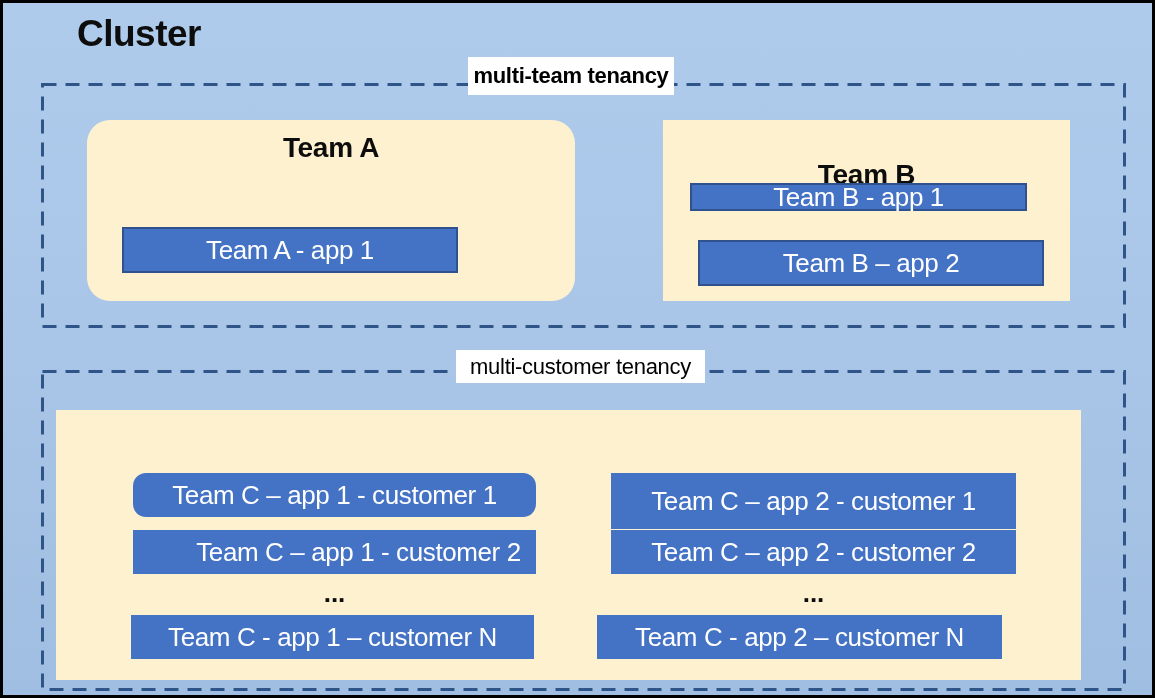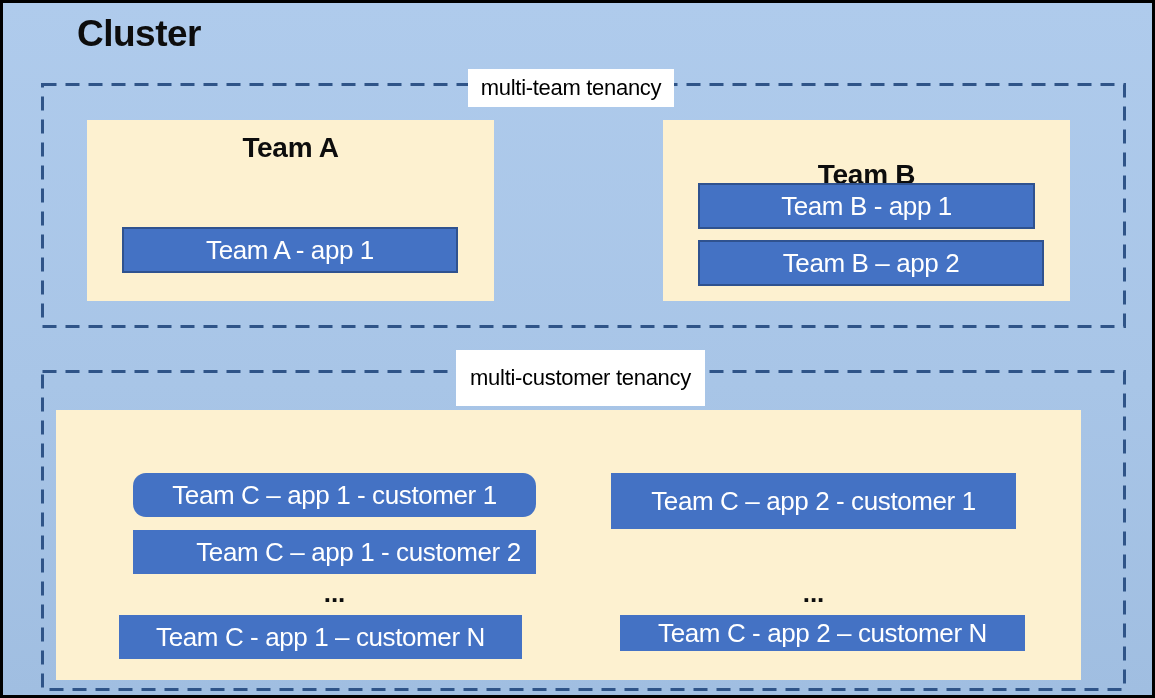"multi-team tenancy" div.zone-chip { font-weight: none -> bold; top: 66px -> 54px }
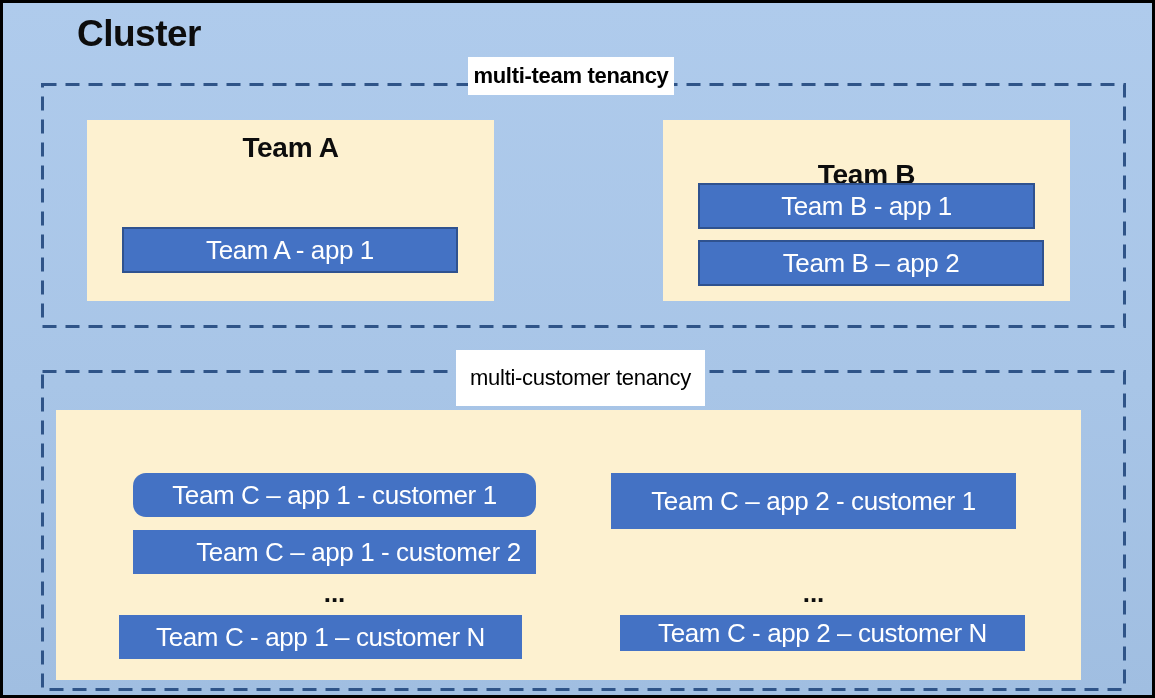"Team A" div.team-panel { border-radius: none -> 23px; width: 407px -> 488px }
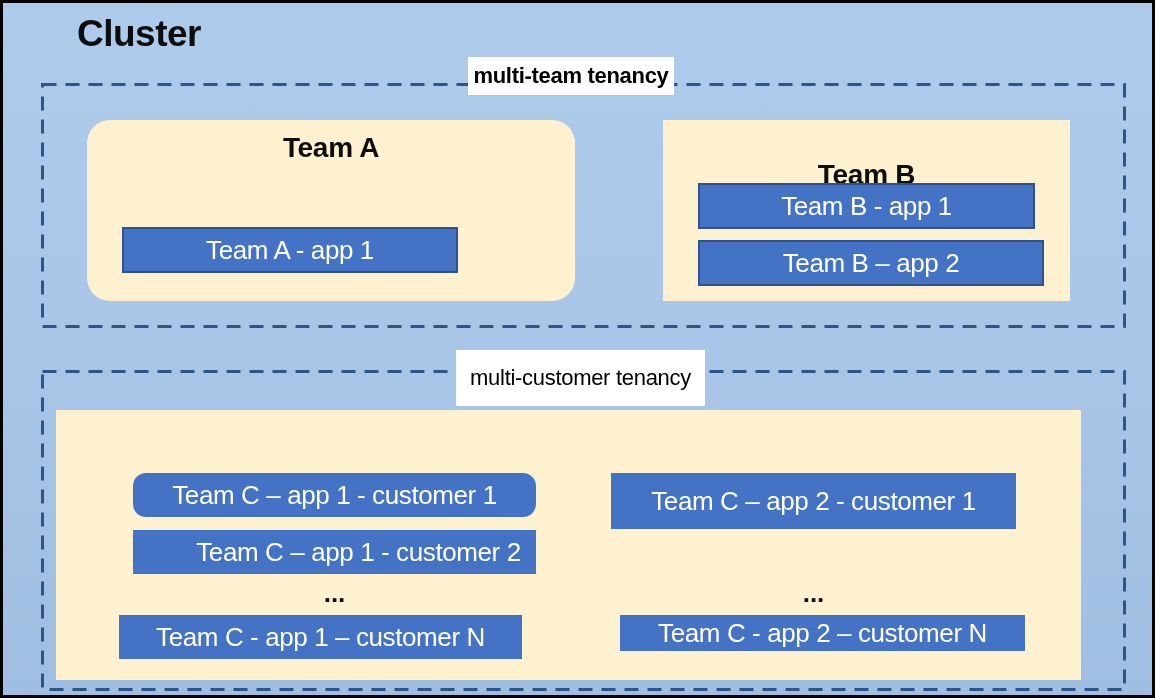"Team B - app 1" div.app-box { height: 46px -> 28px; left: 35px -> 27px }
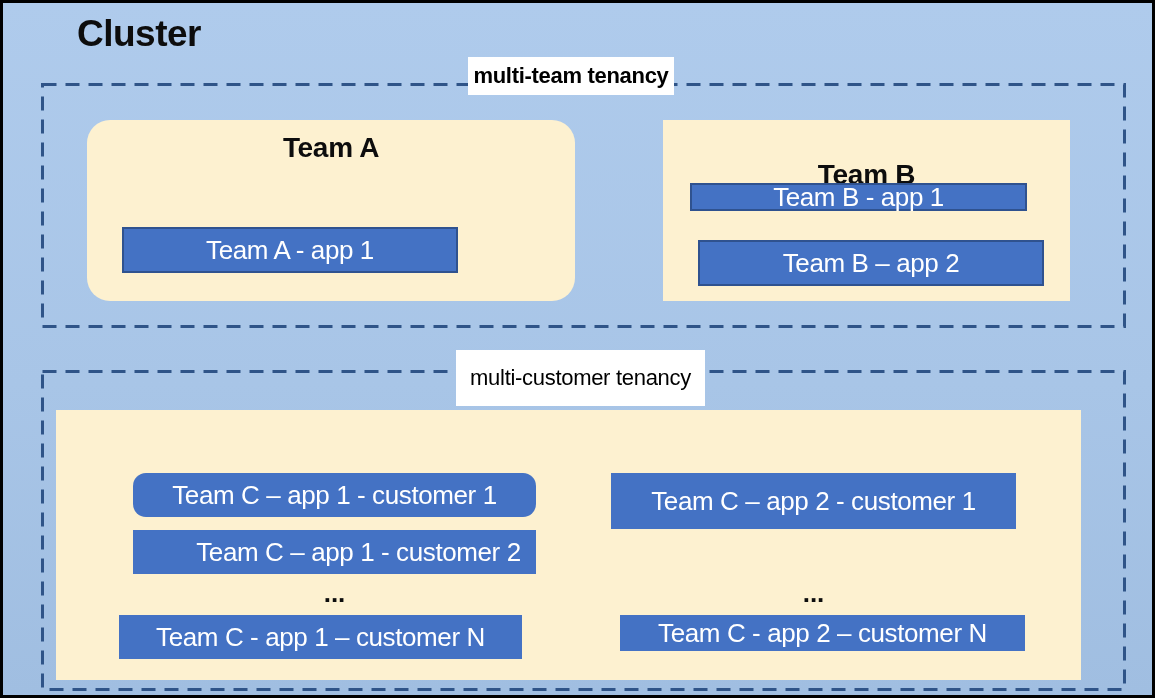"multi-customer tenancy" div.zone-chip { height: 56px -> 33px }
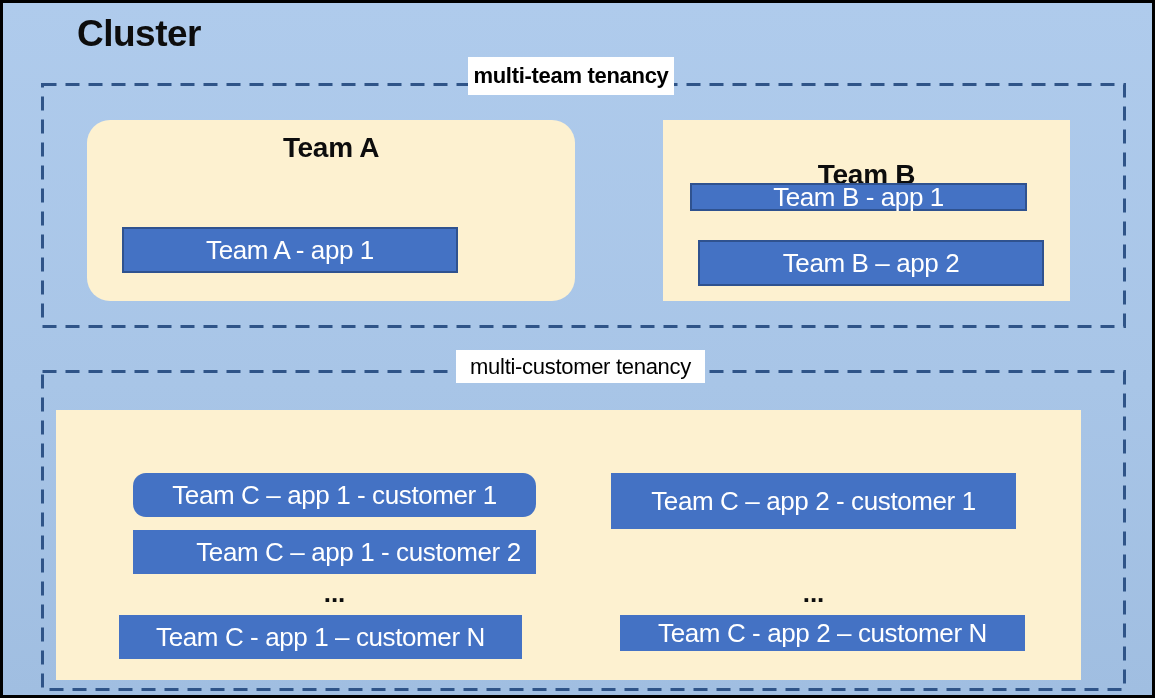"Team C – app 2 - customer 2" div.app-box { html: none -> <div>Team C – app 2 - customer 2</div> }
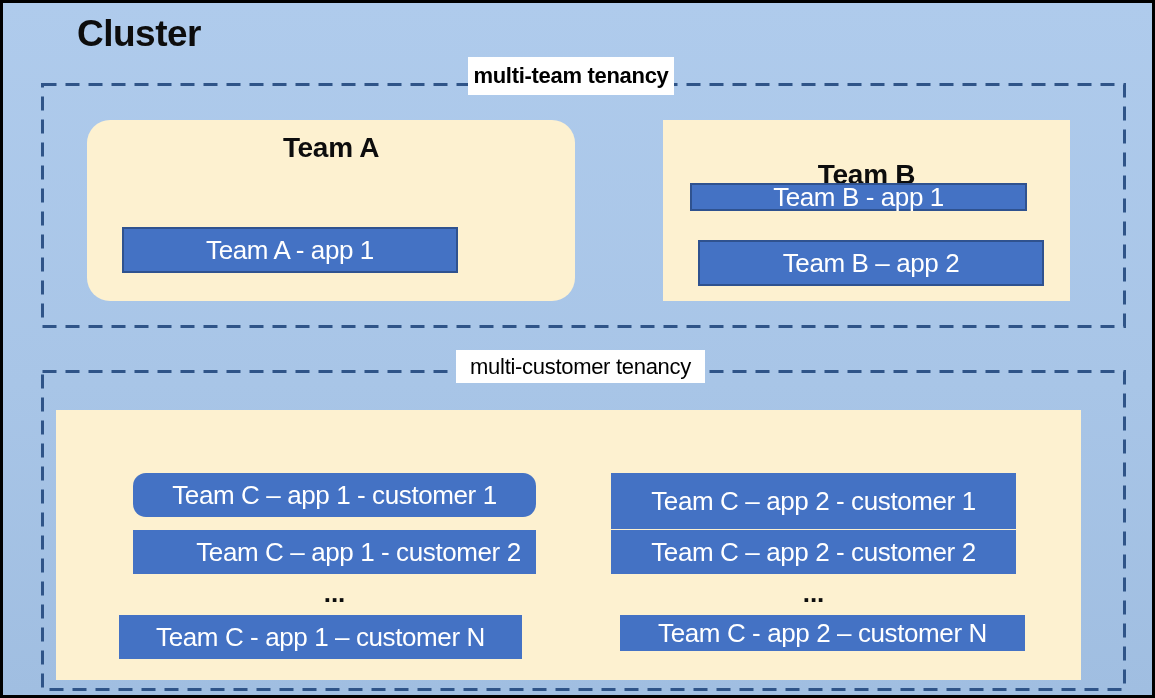"Team C - app 1" div.app-box { left: 63px -> 75px }
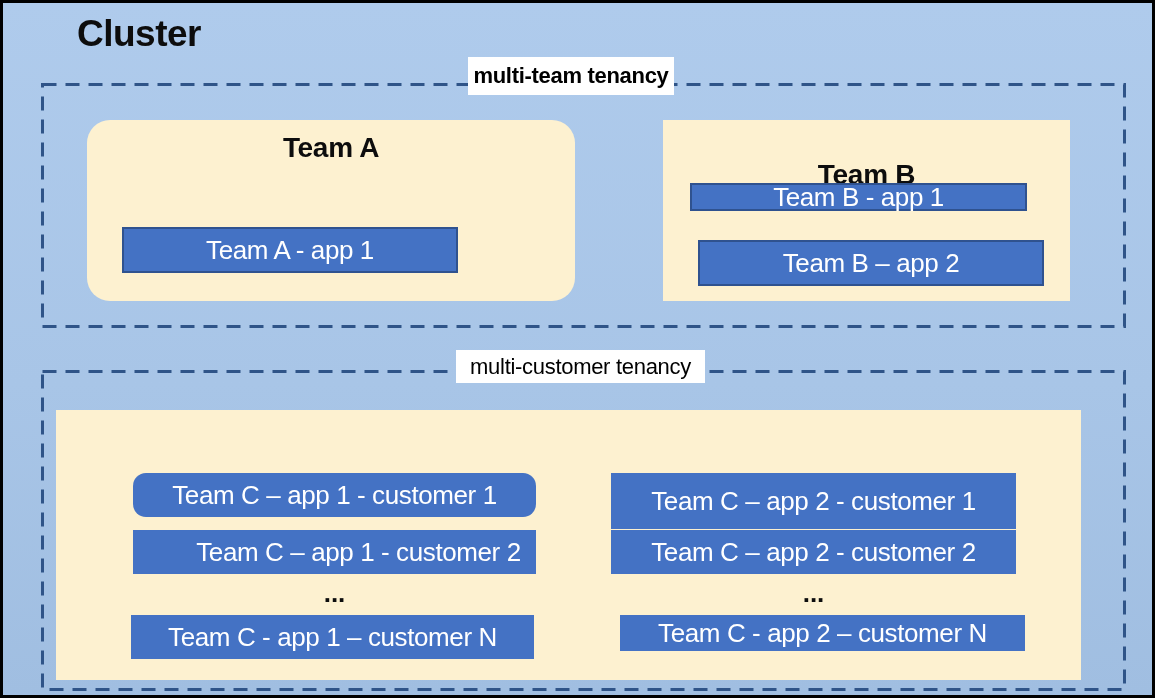"Team C - app 2" div.app-box { height: 36px -> 44px; left: 564px -> 541px }
